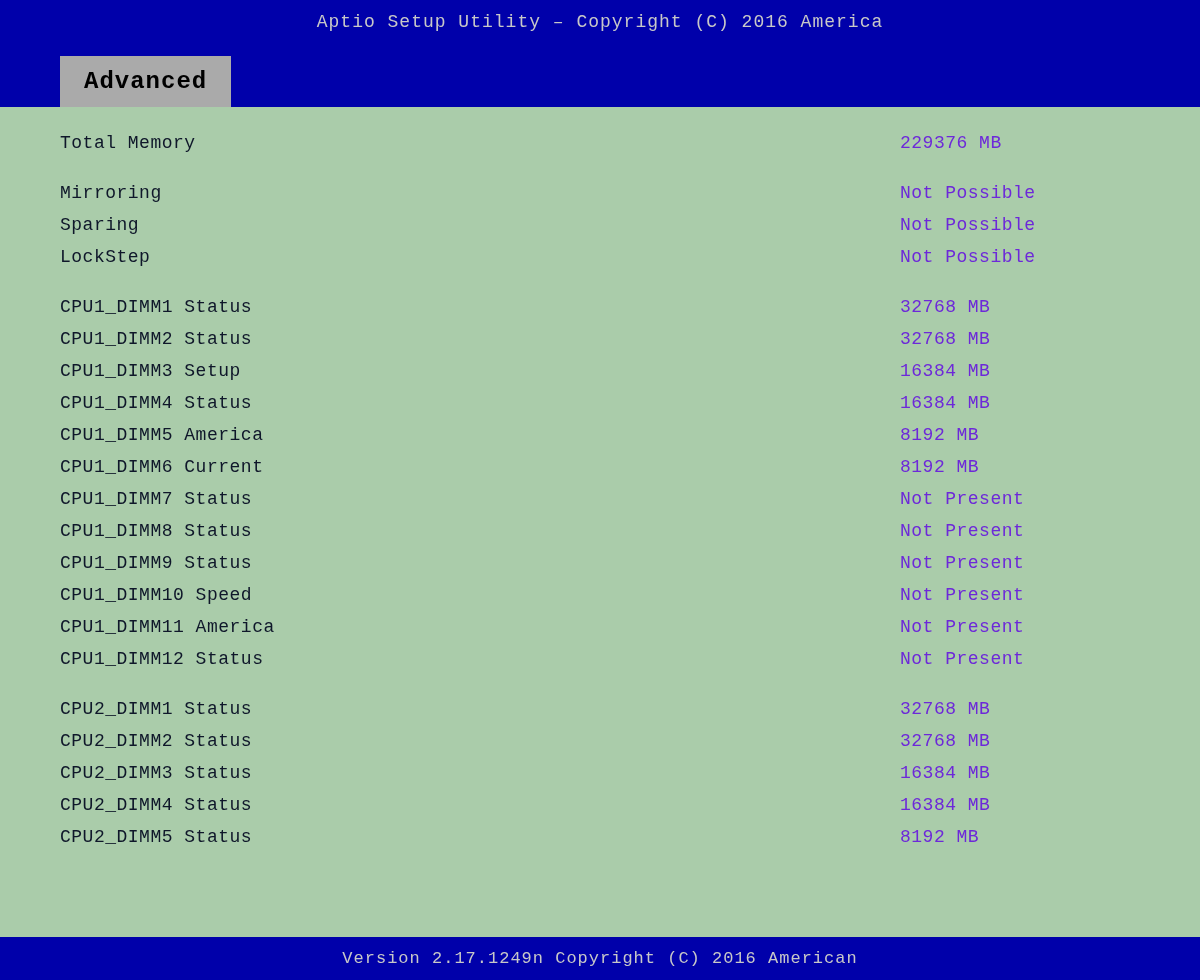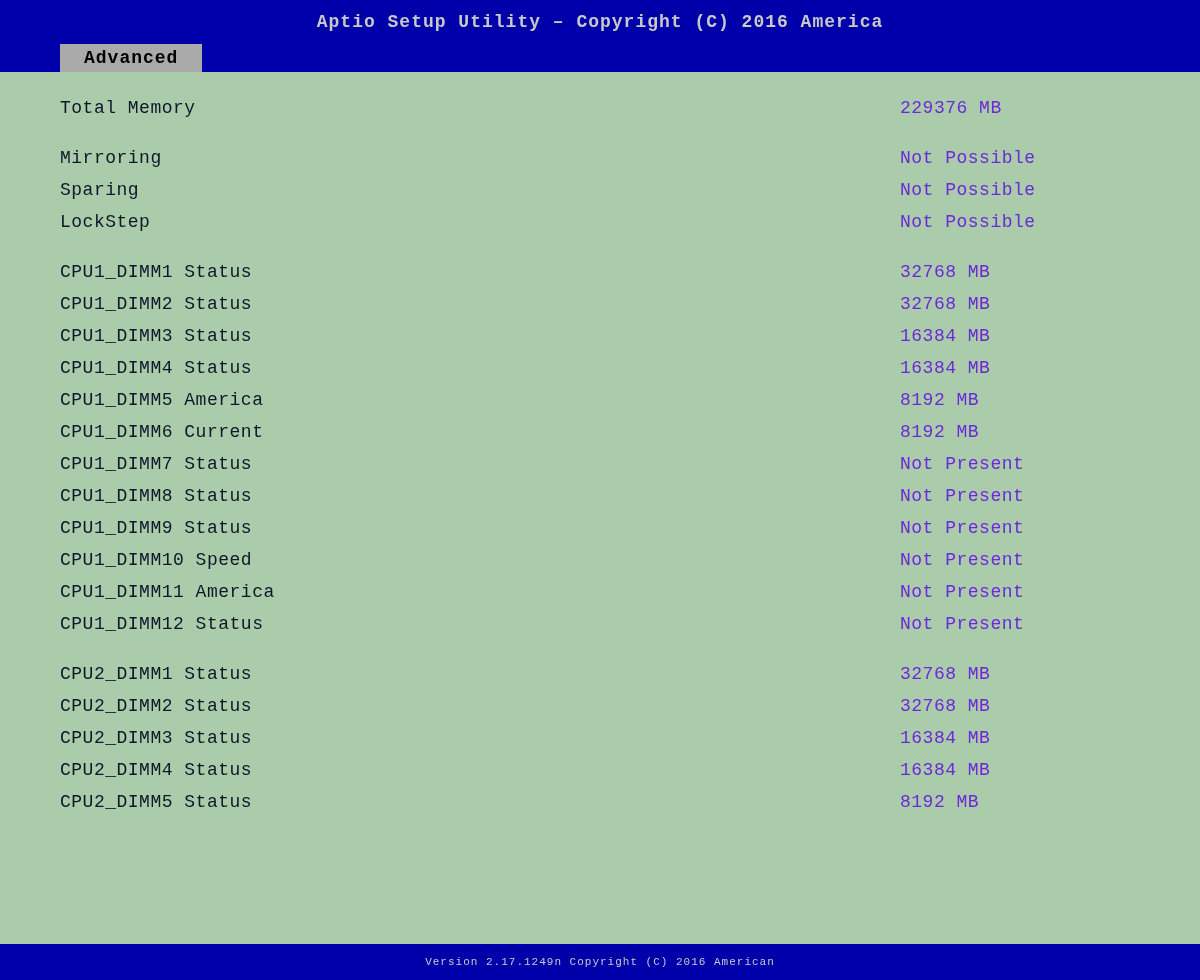"Aptio Setup Utility – Copyright" .title-bar { font-weight: bold -> none }
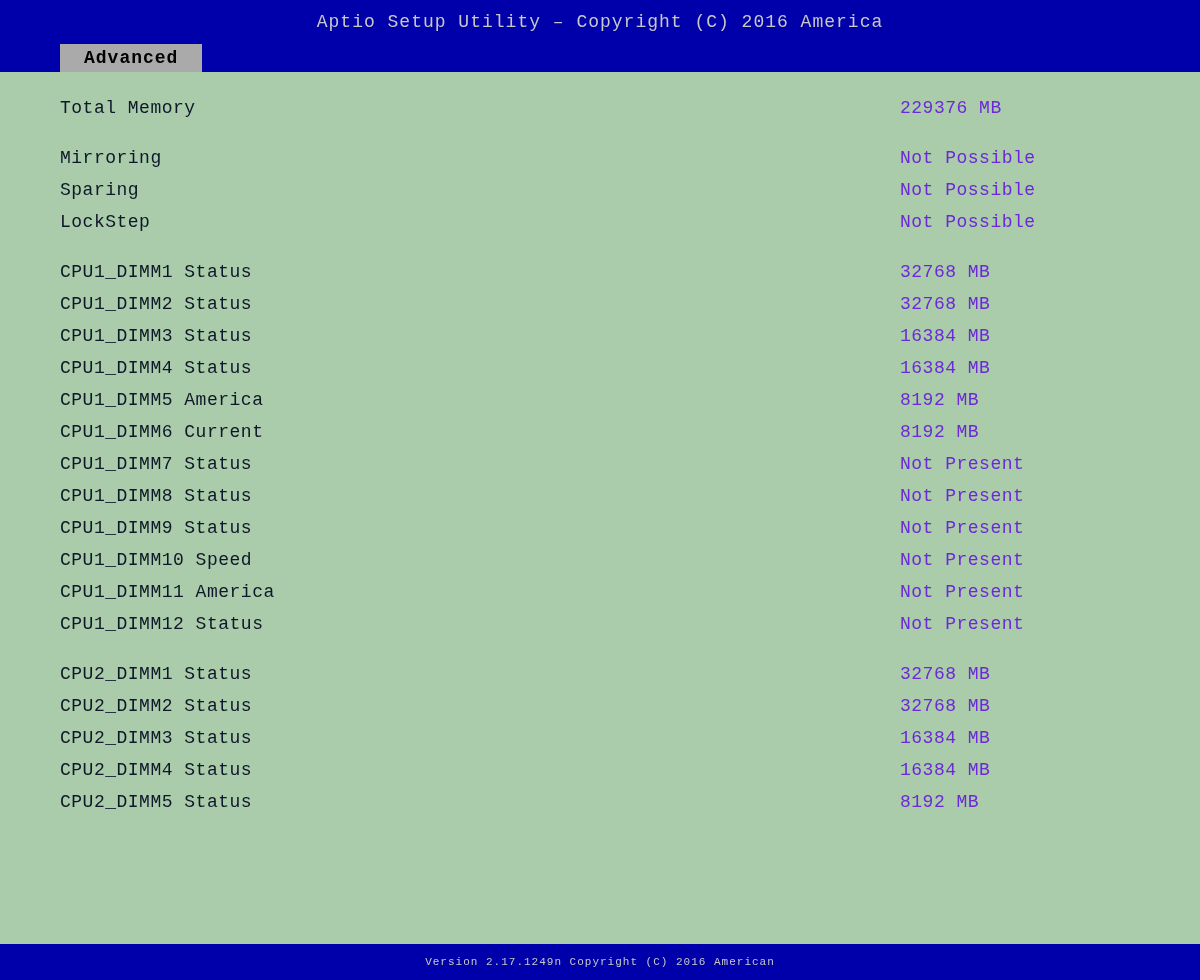"Advanced" .tab-active { font-size: 18px -> 24px; margin-top: none -> 12px; padding: 4px 24px -> 12px 24px }
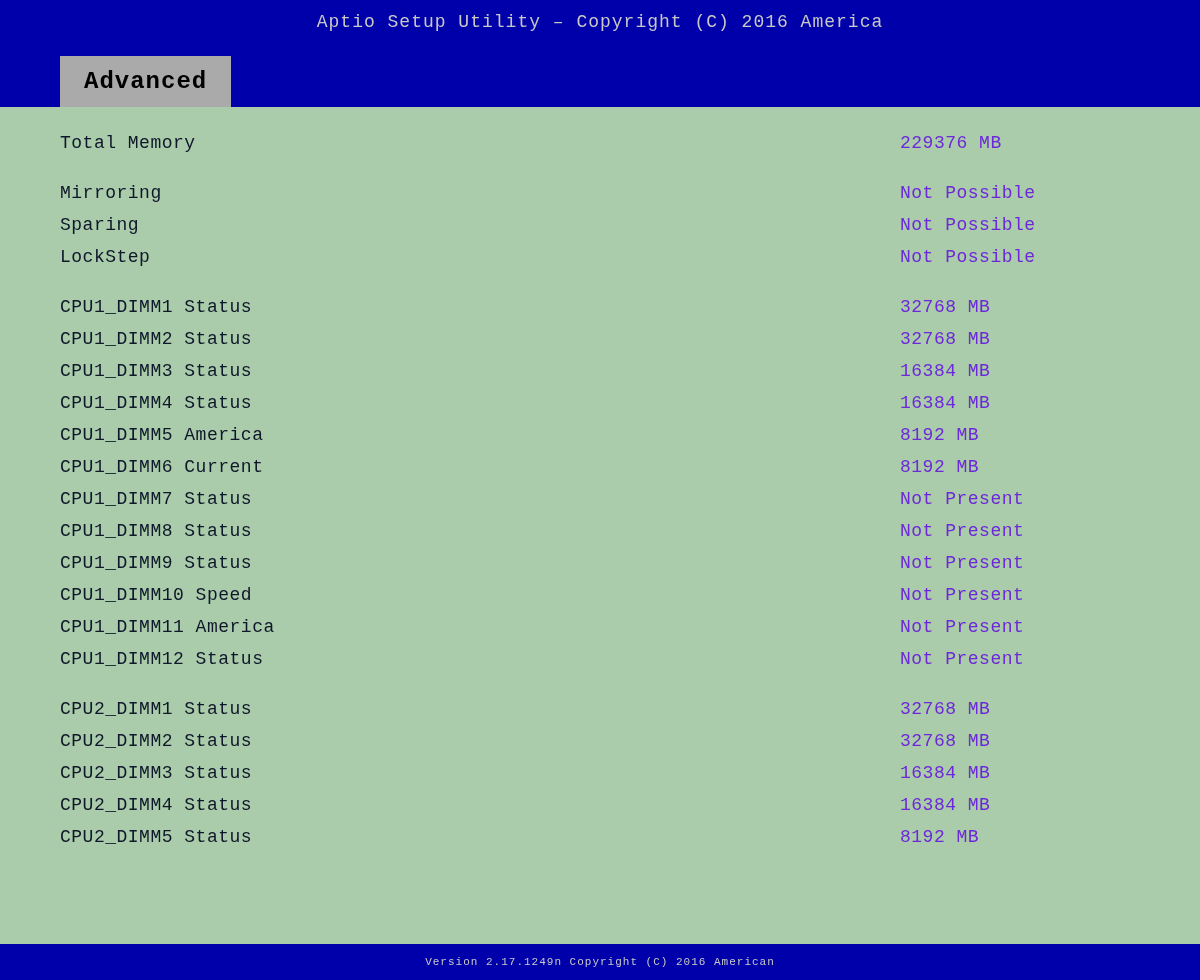"CPU1_DIMM3 Status" span.info-label { text: Status -> Setup }
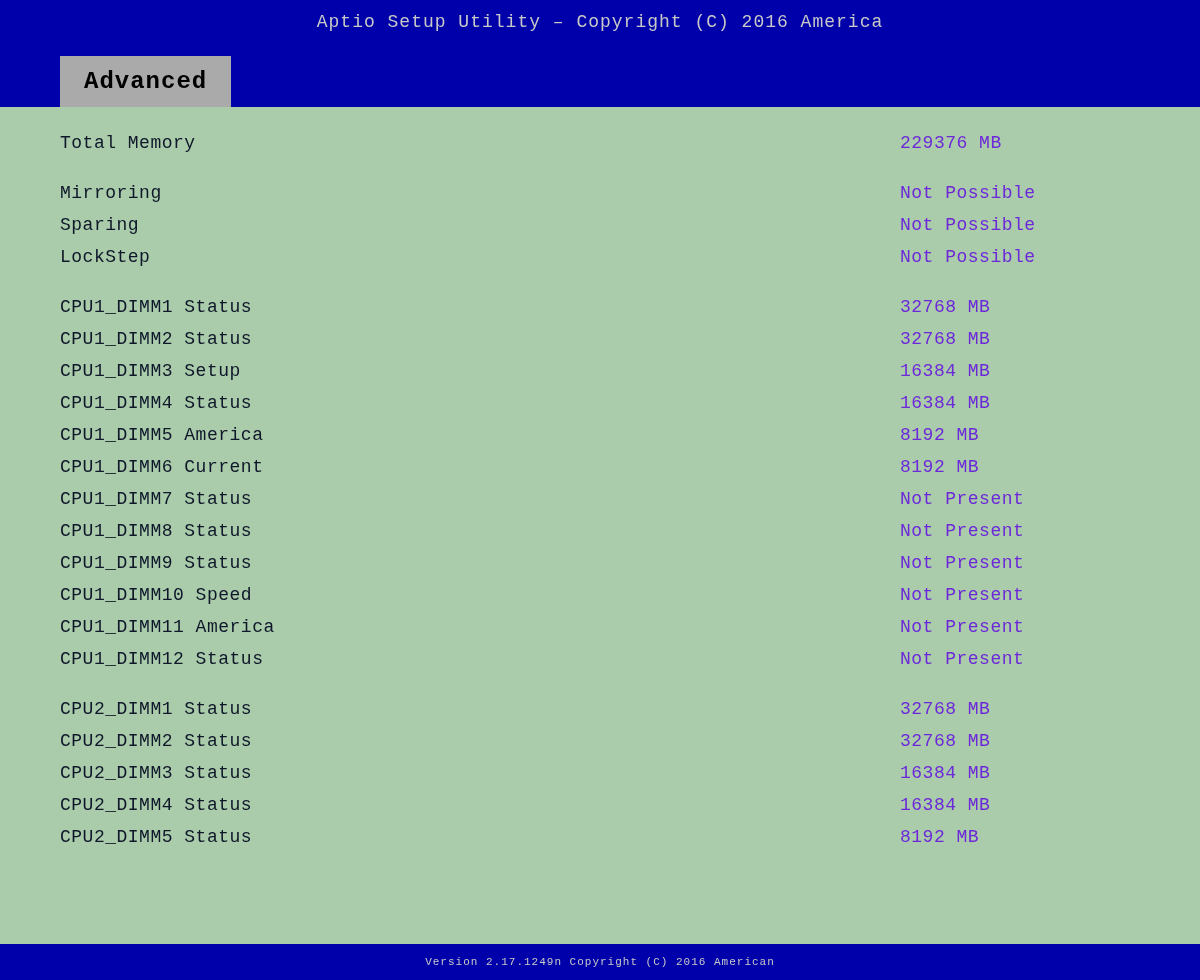"Version 2.17.1249n Copyright (C) 2016" .footer-bar { font-size: 11px -> 17px }
